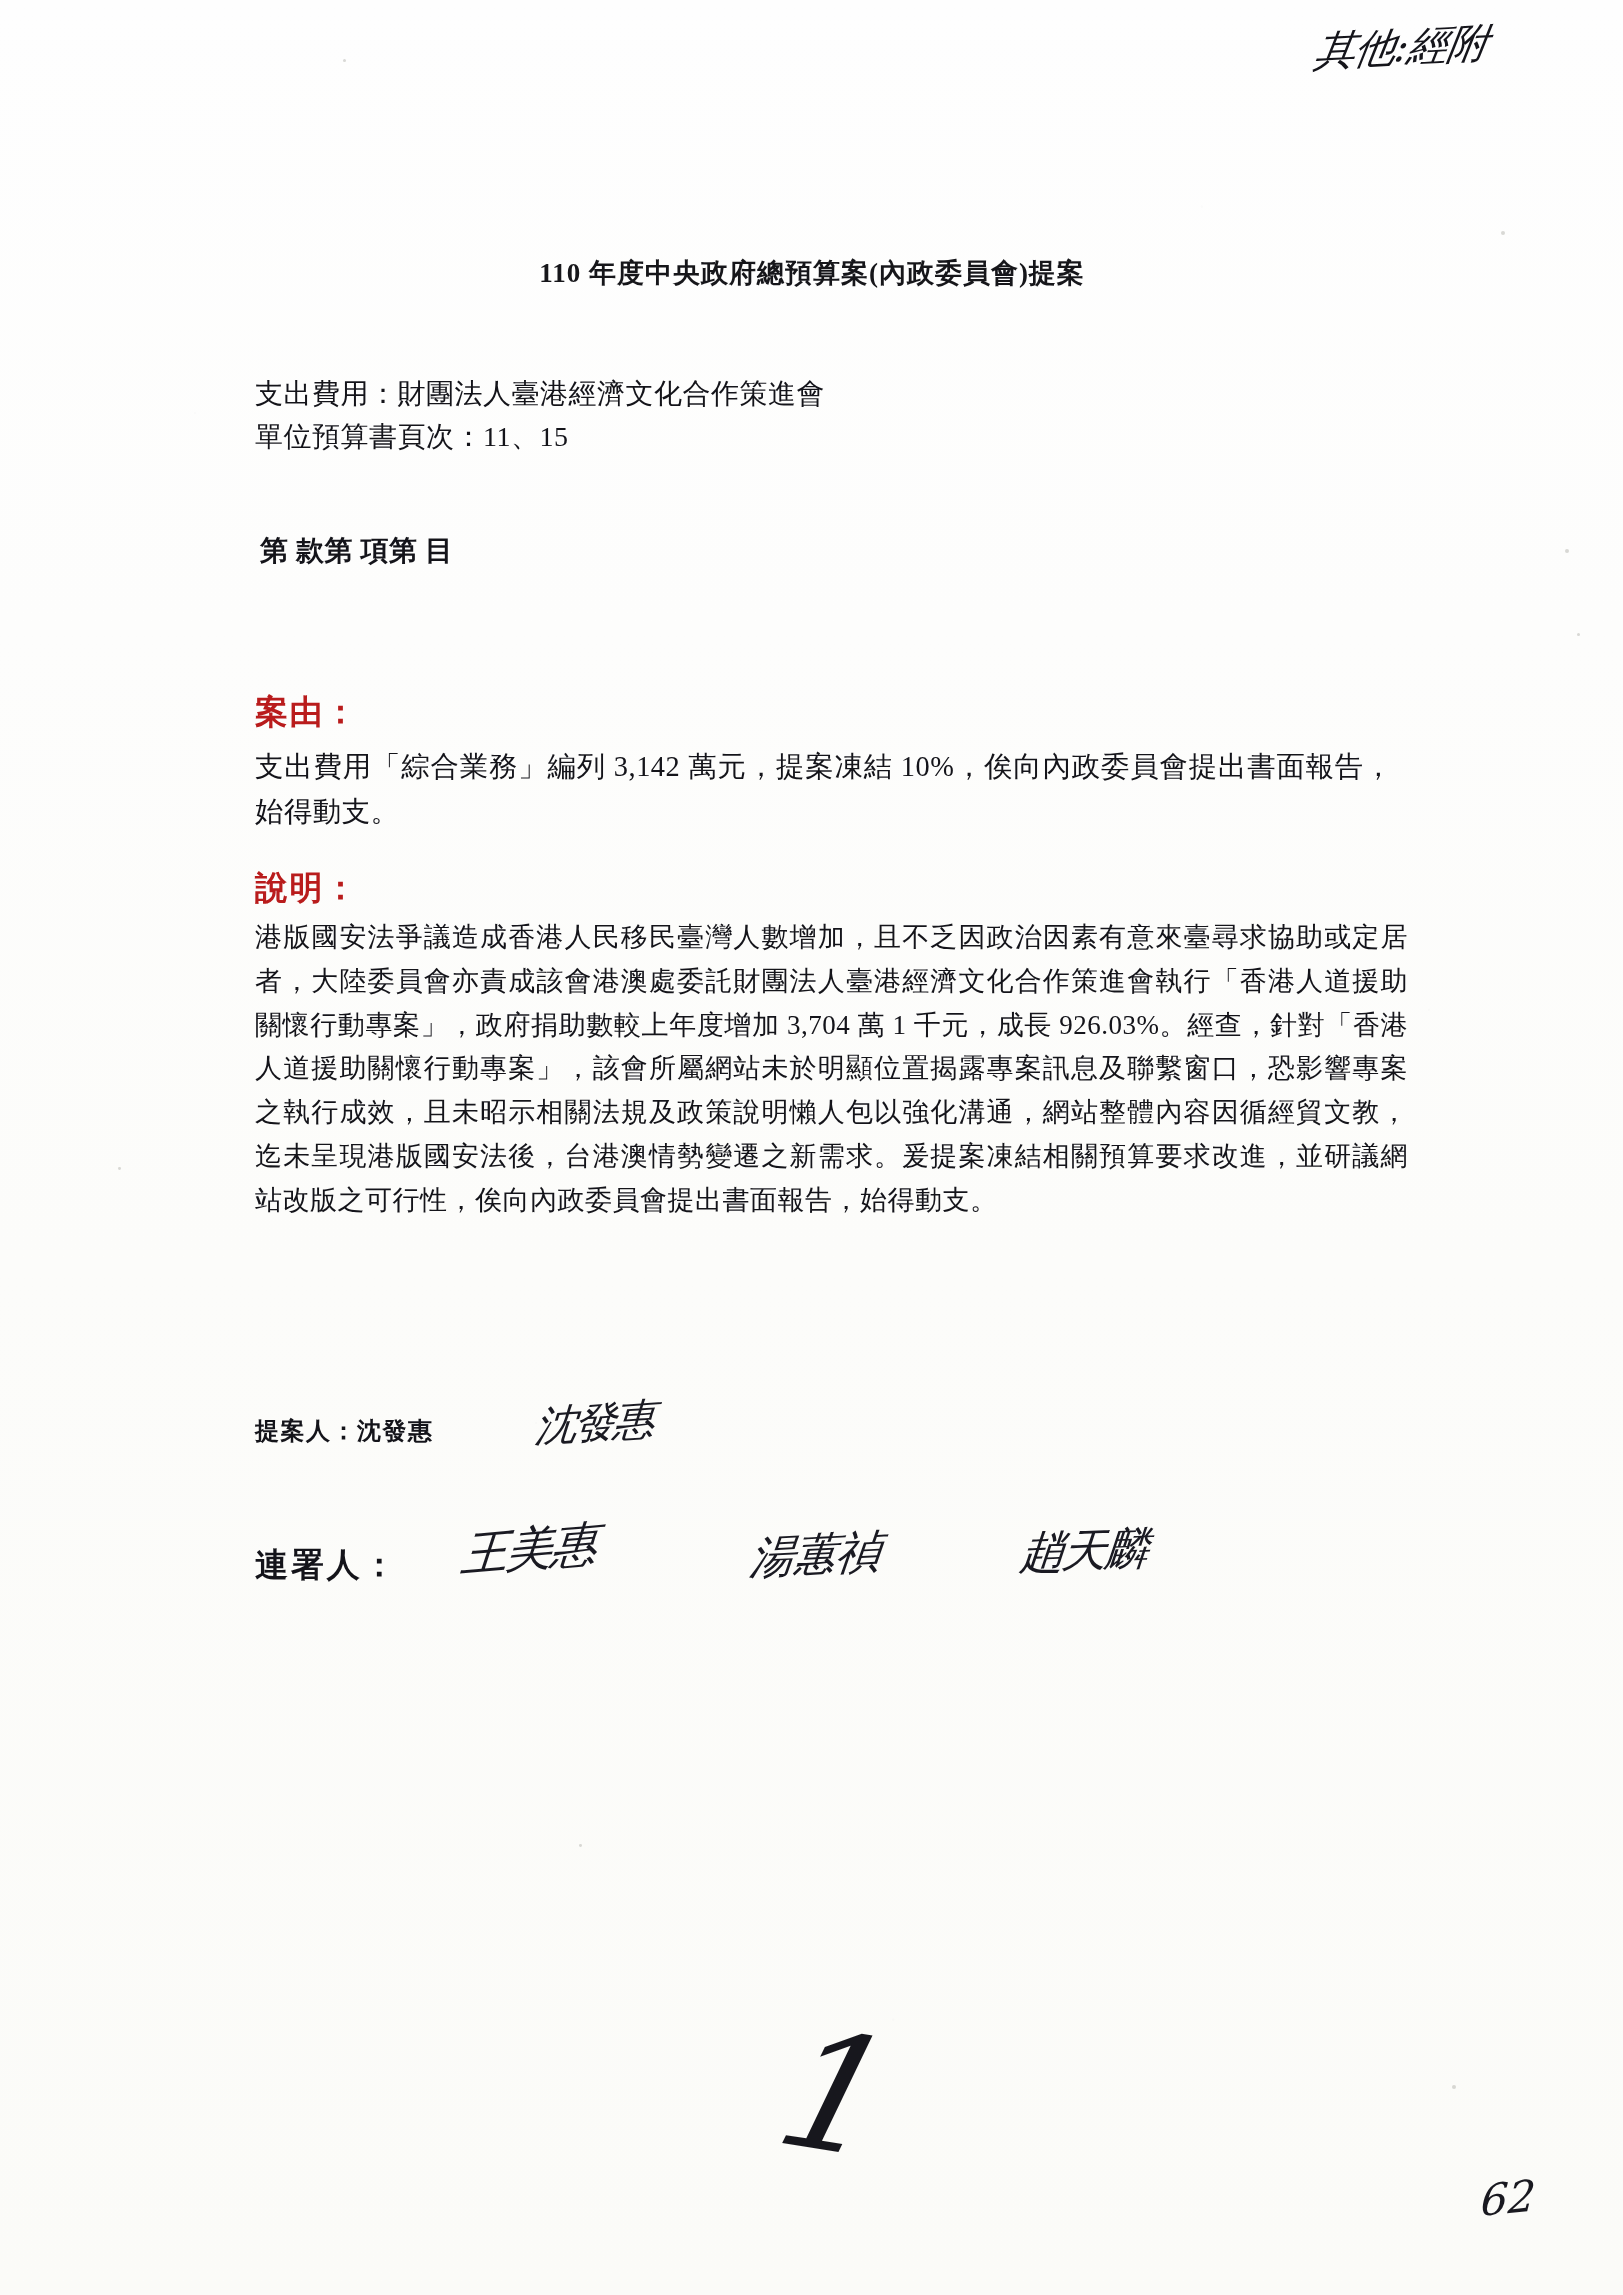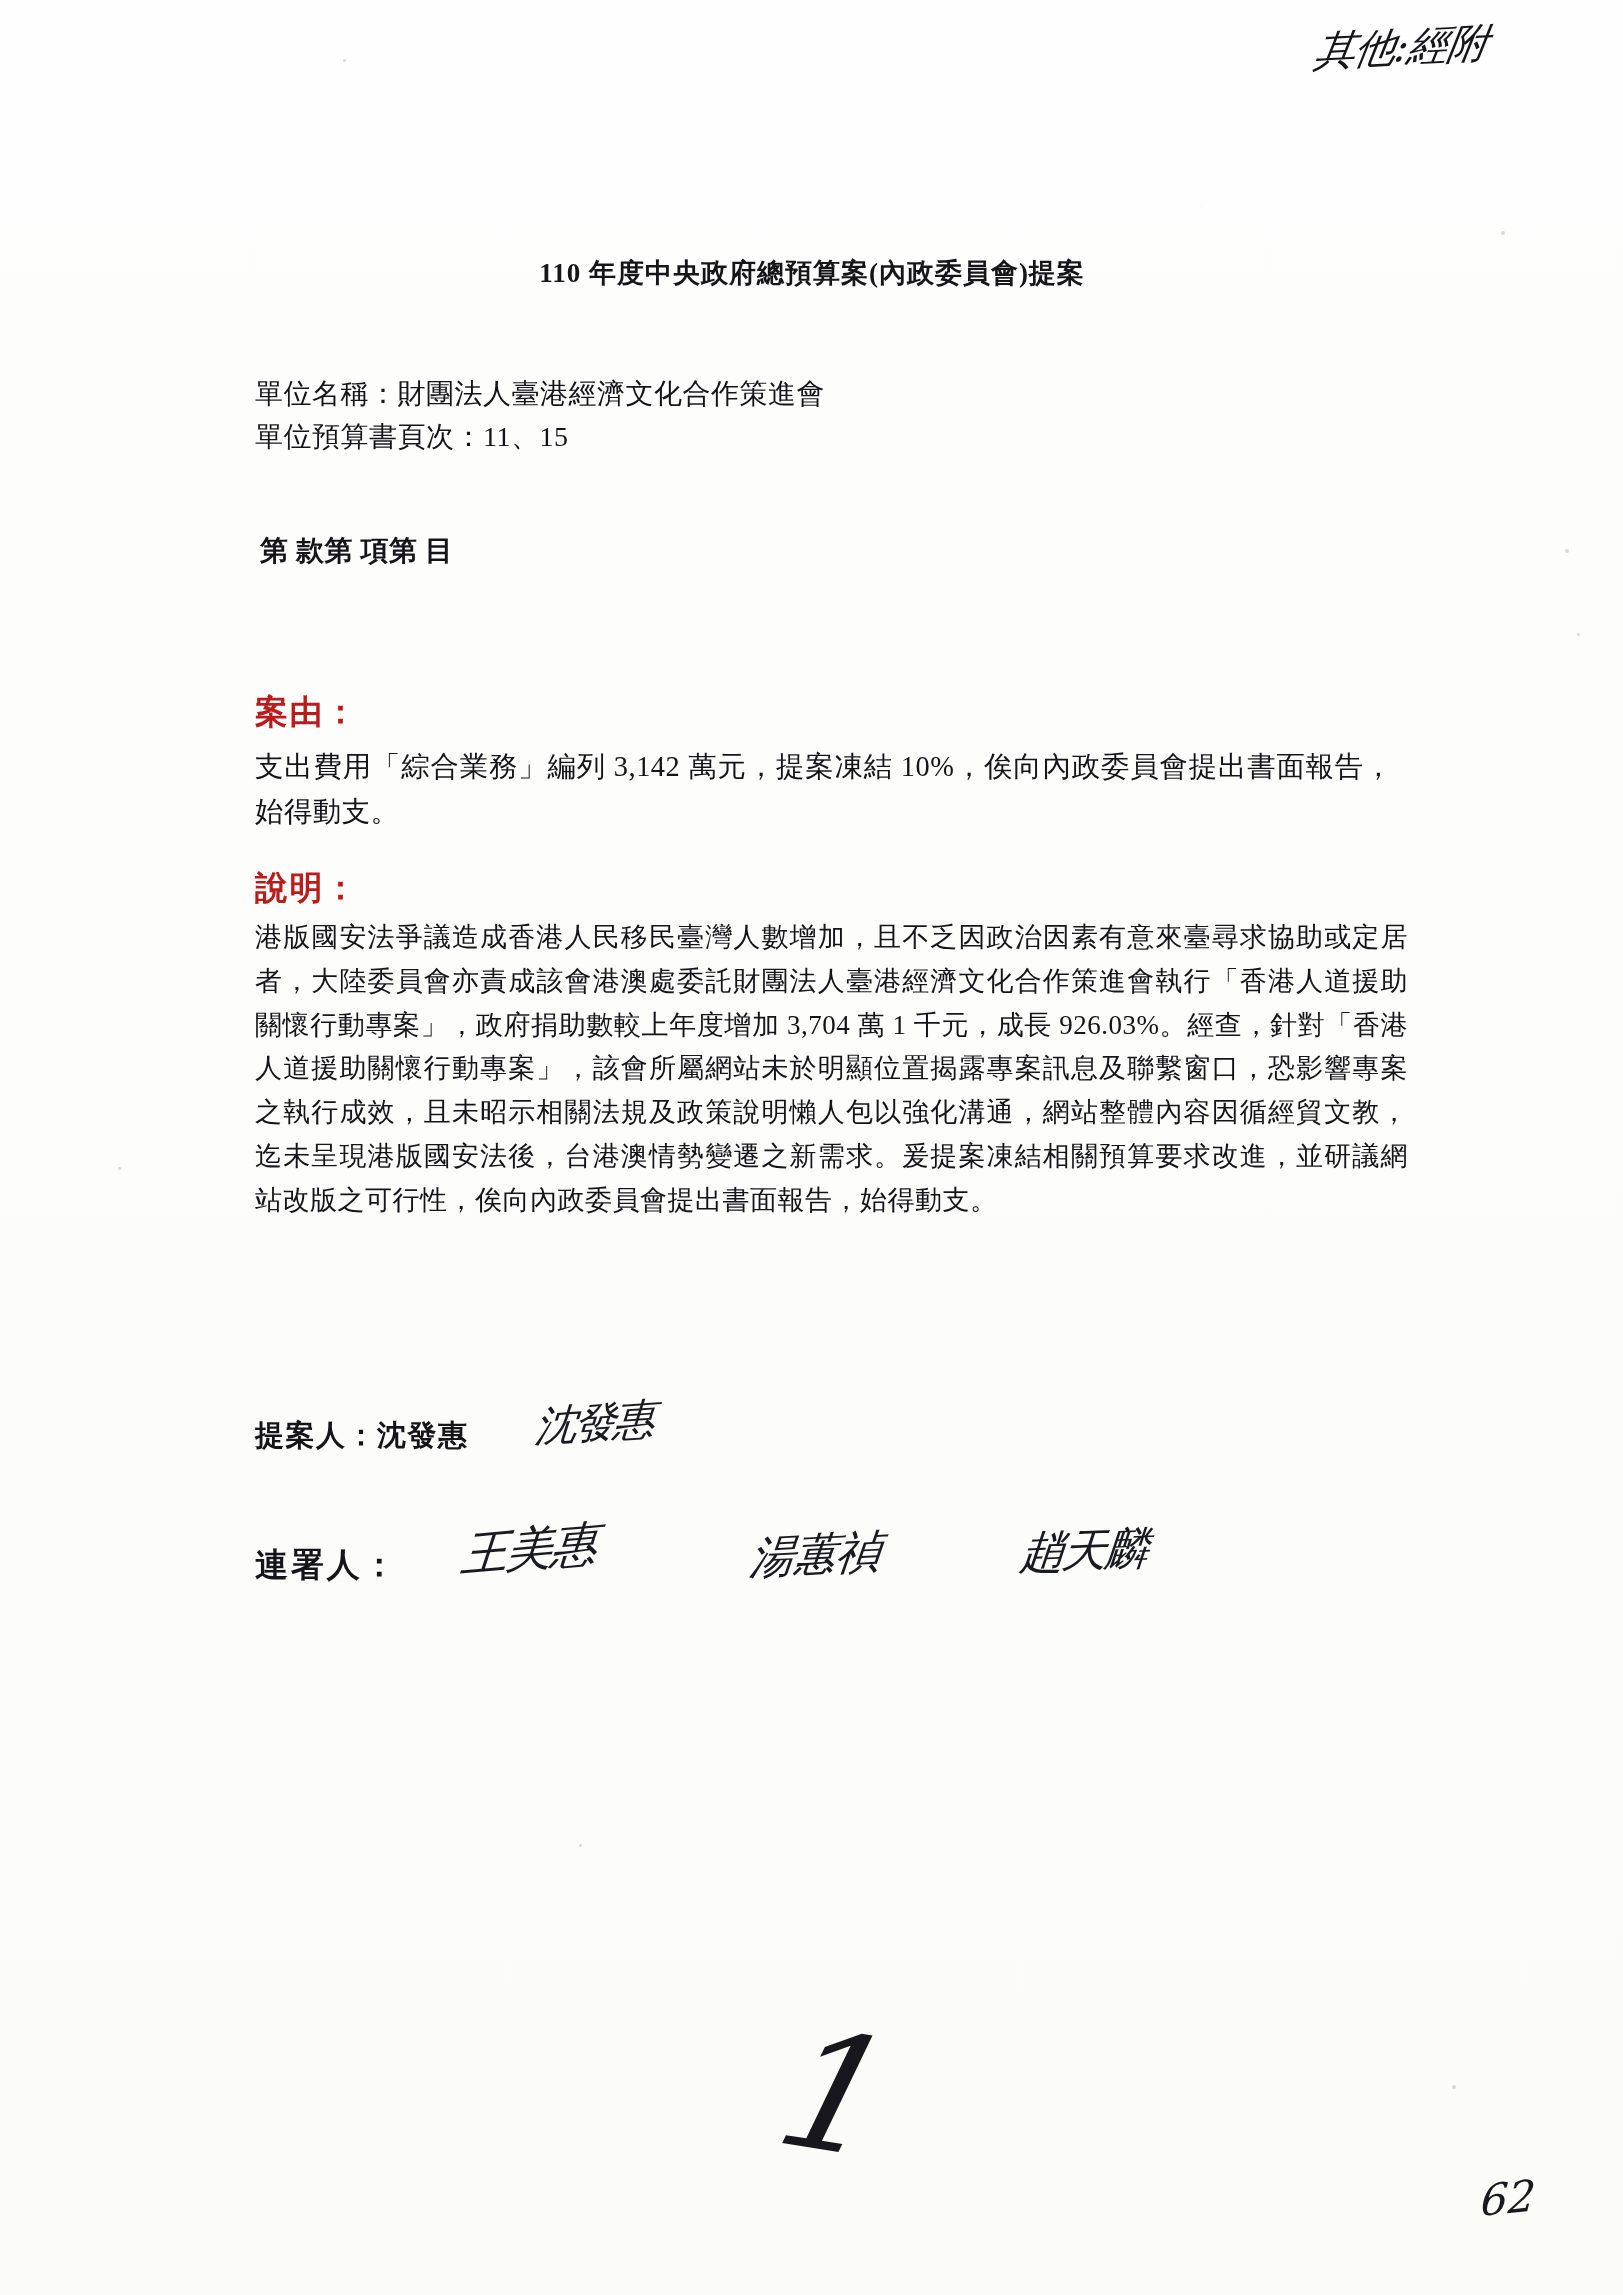"單位名稱：財團法人臺港經濟文化合作策進會" div.unit-line { text: 單位名稱 -> 支出費用 }
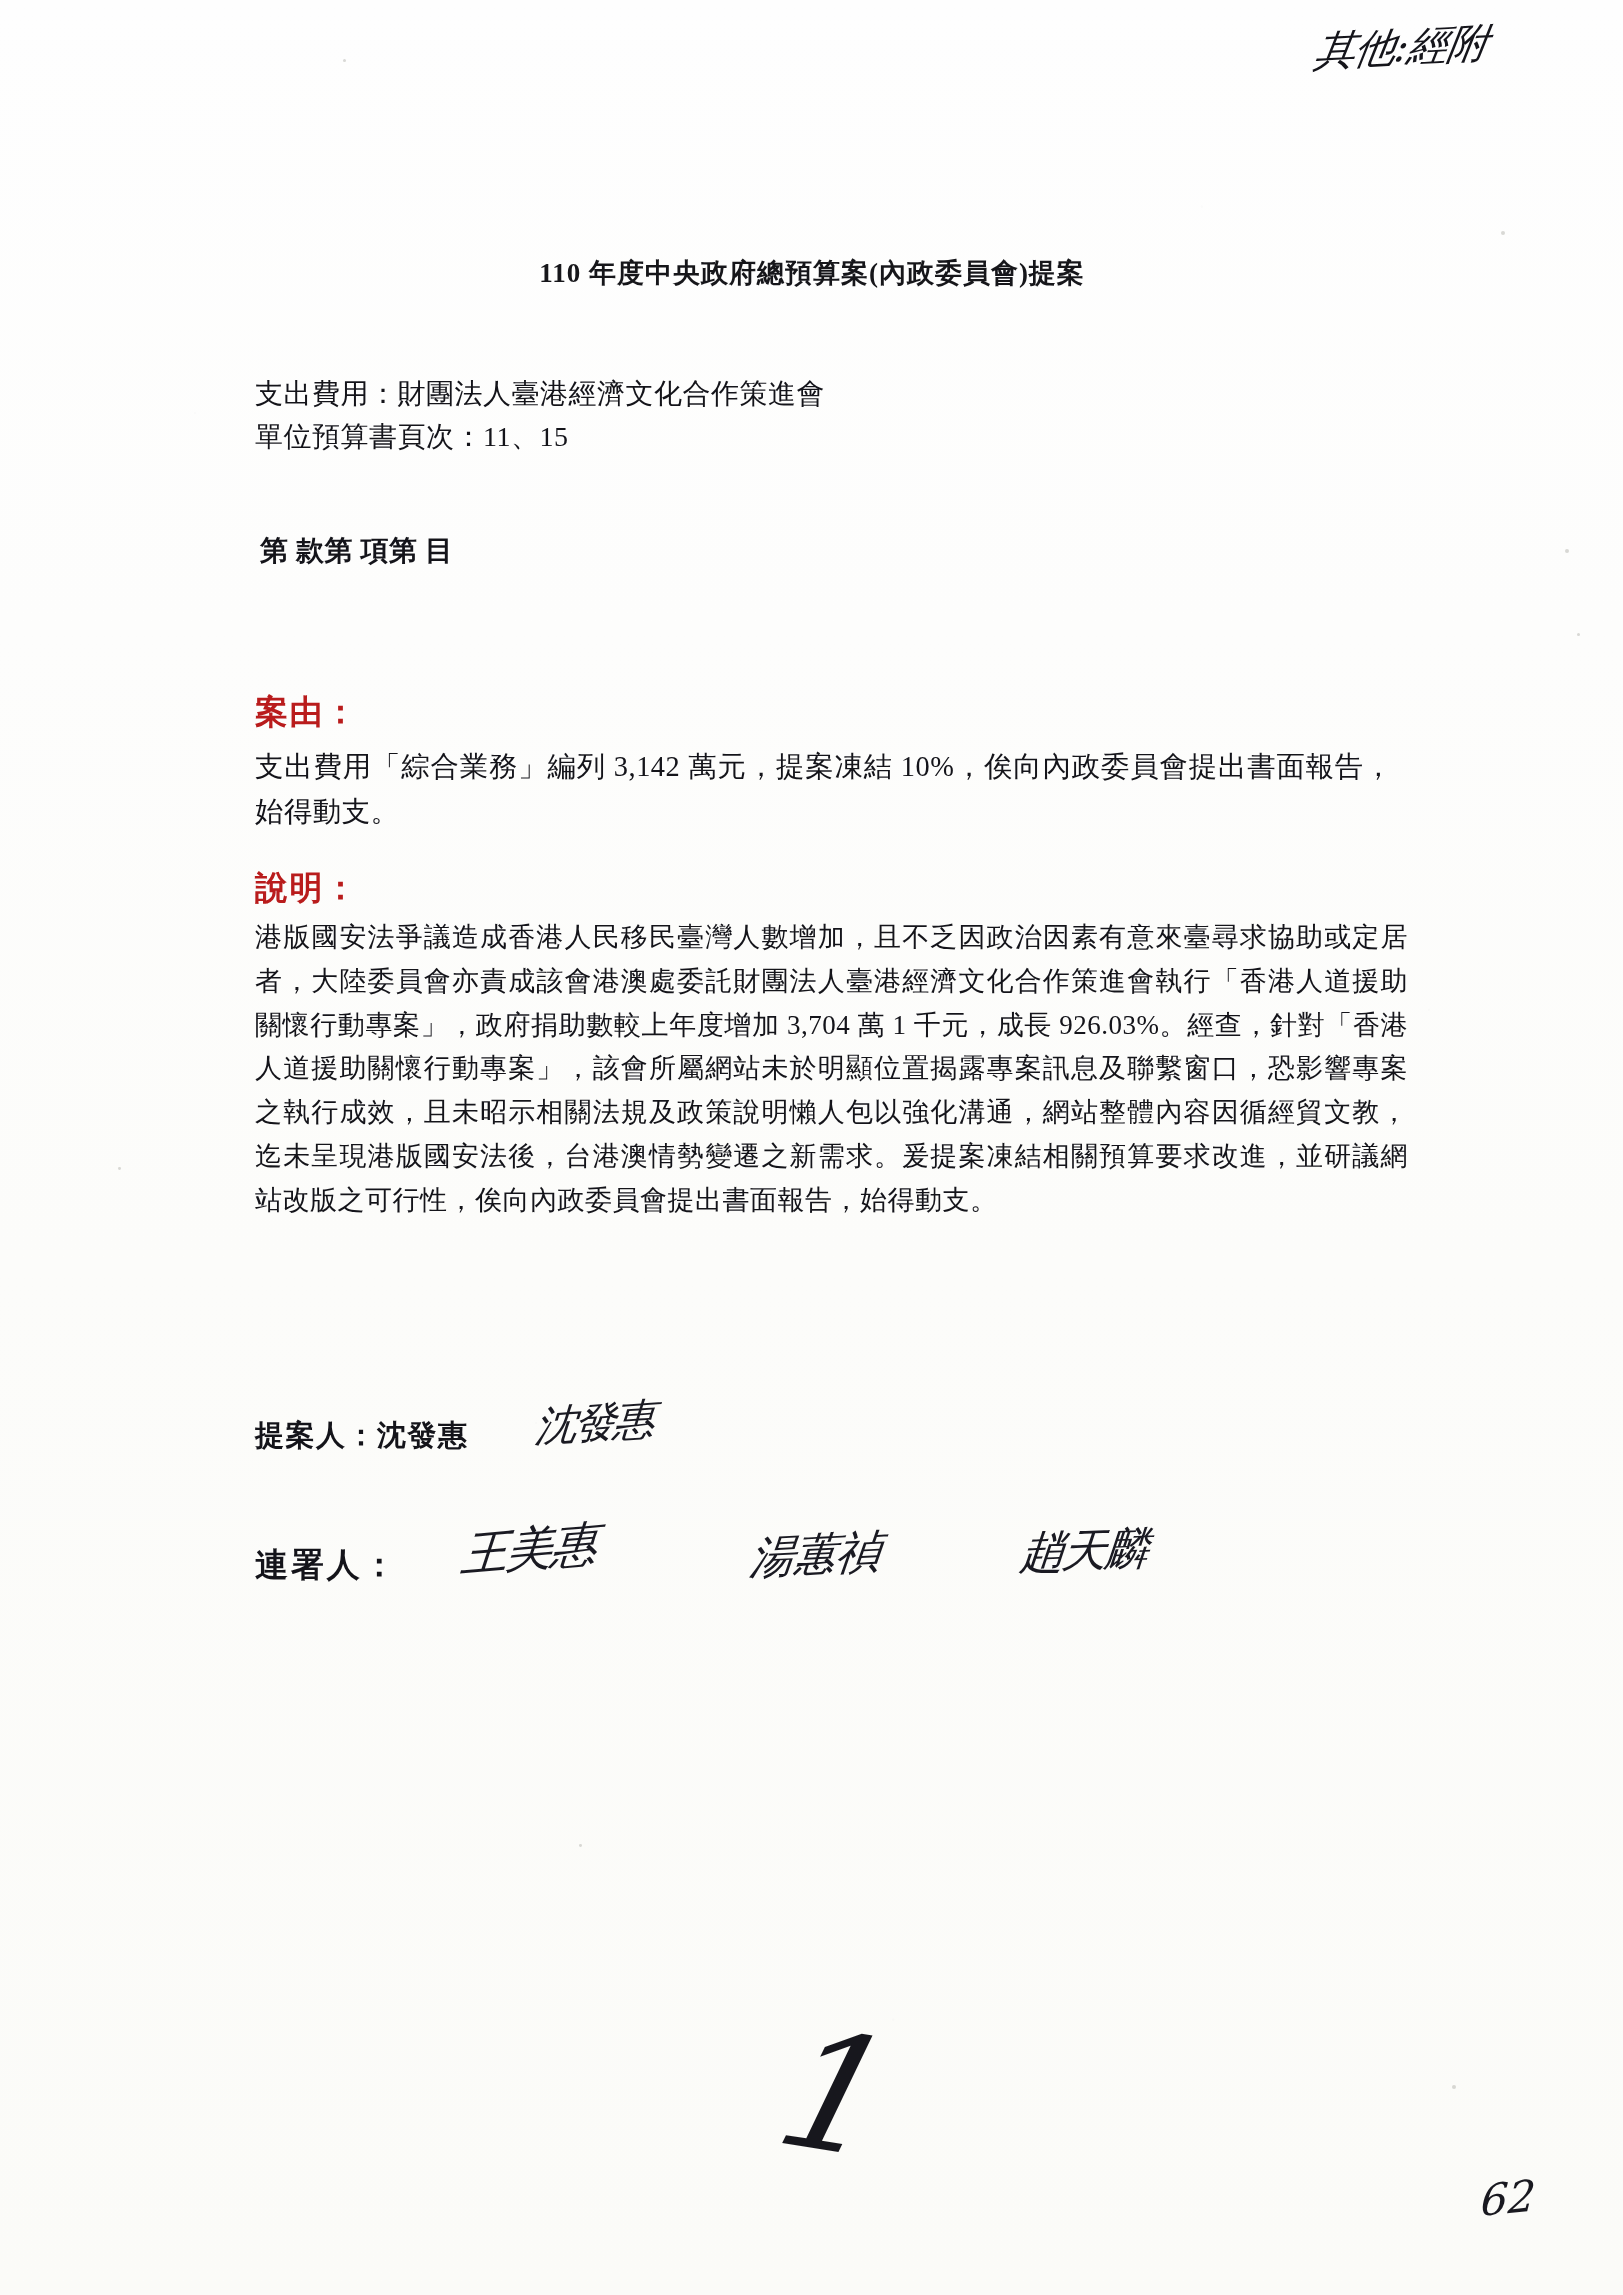"提案人：沈發惠" .proposer-label { font-size: 29px -> 24px }
